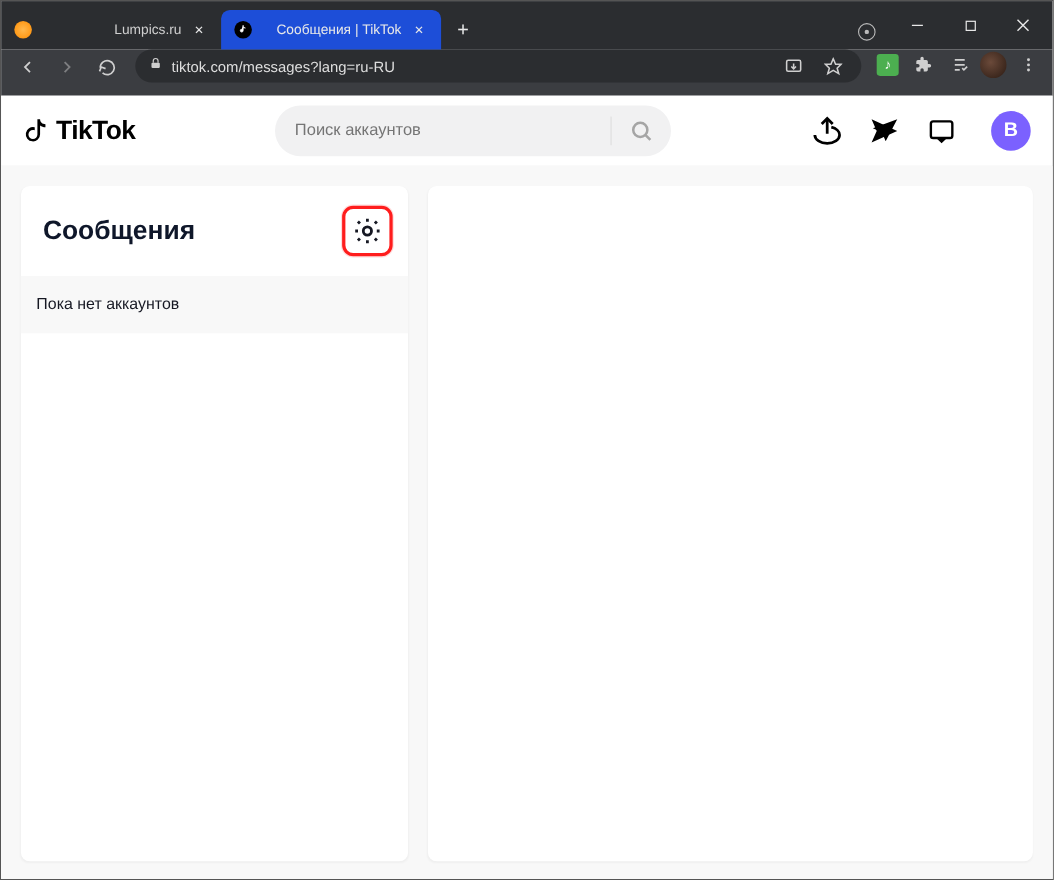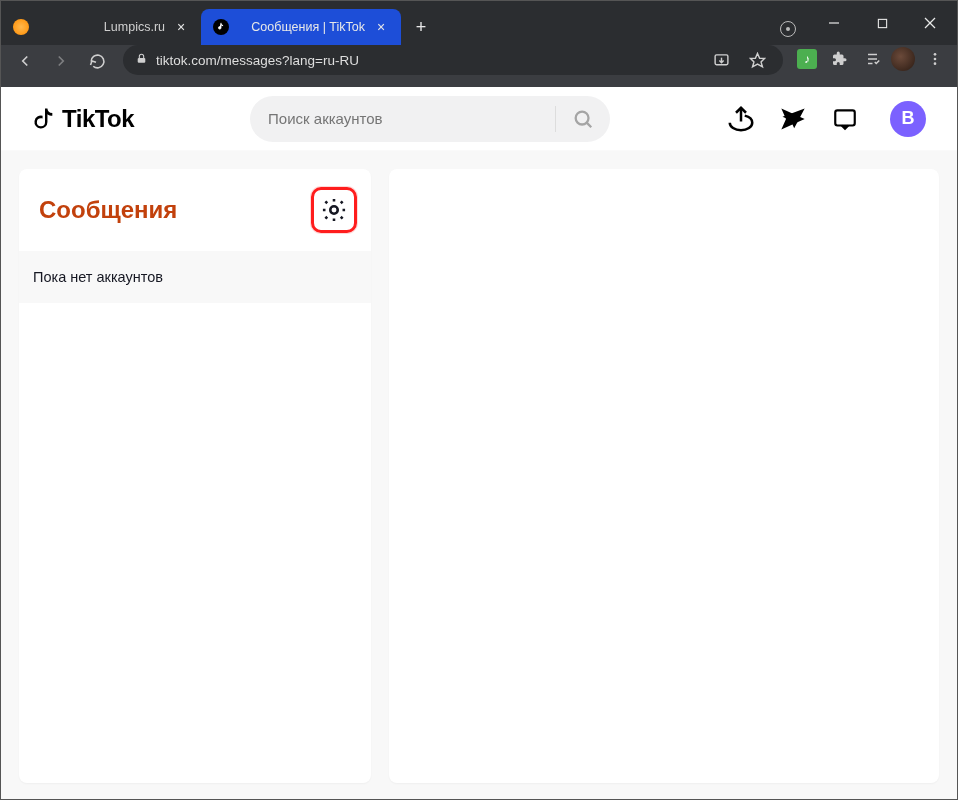"TikTok" .tt-header { padding: 0 31px -> 0 20px }
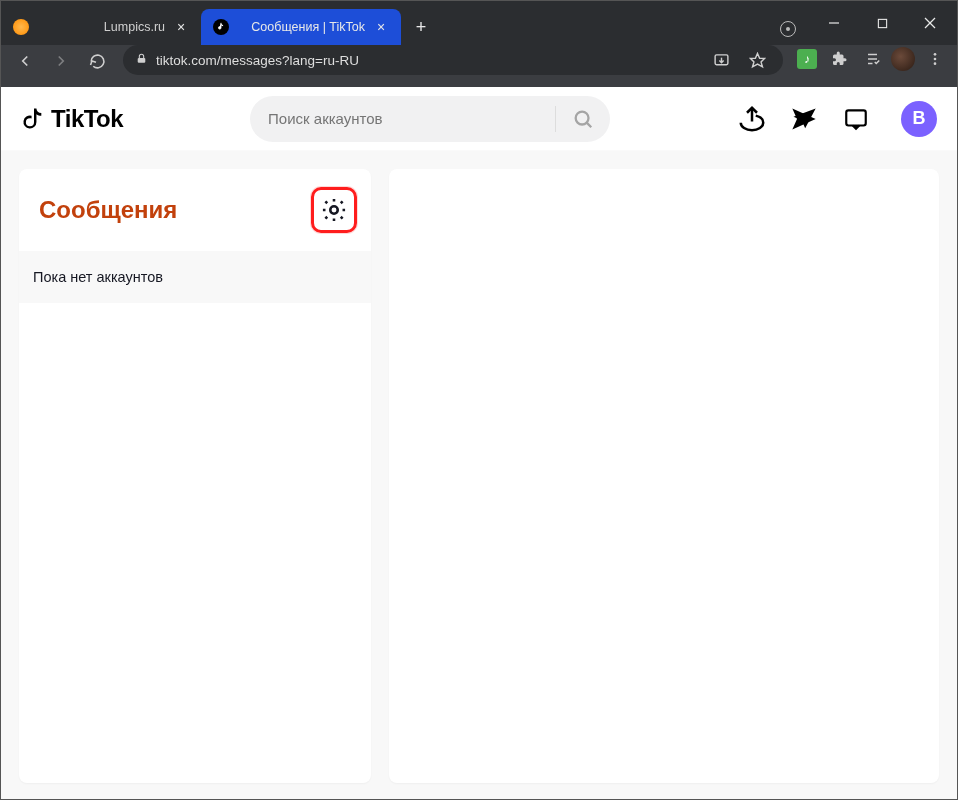"Сообщения" .msg-head h1 { color: #c2410c -> #0f172a }
